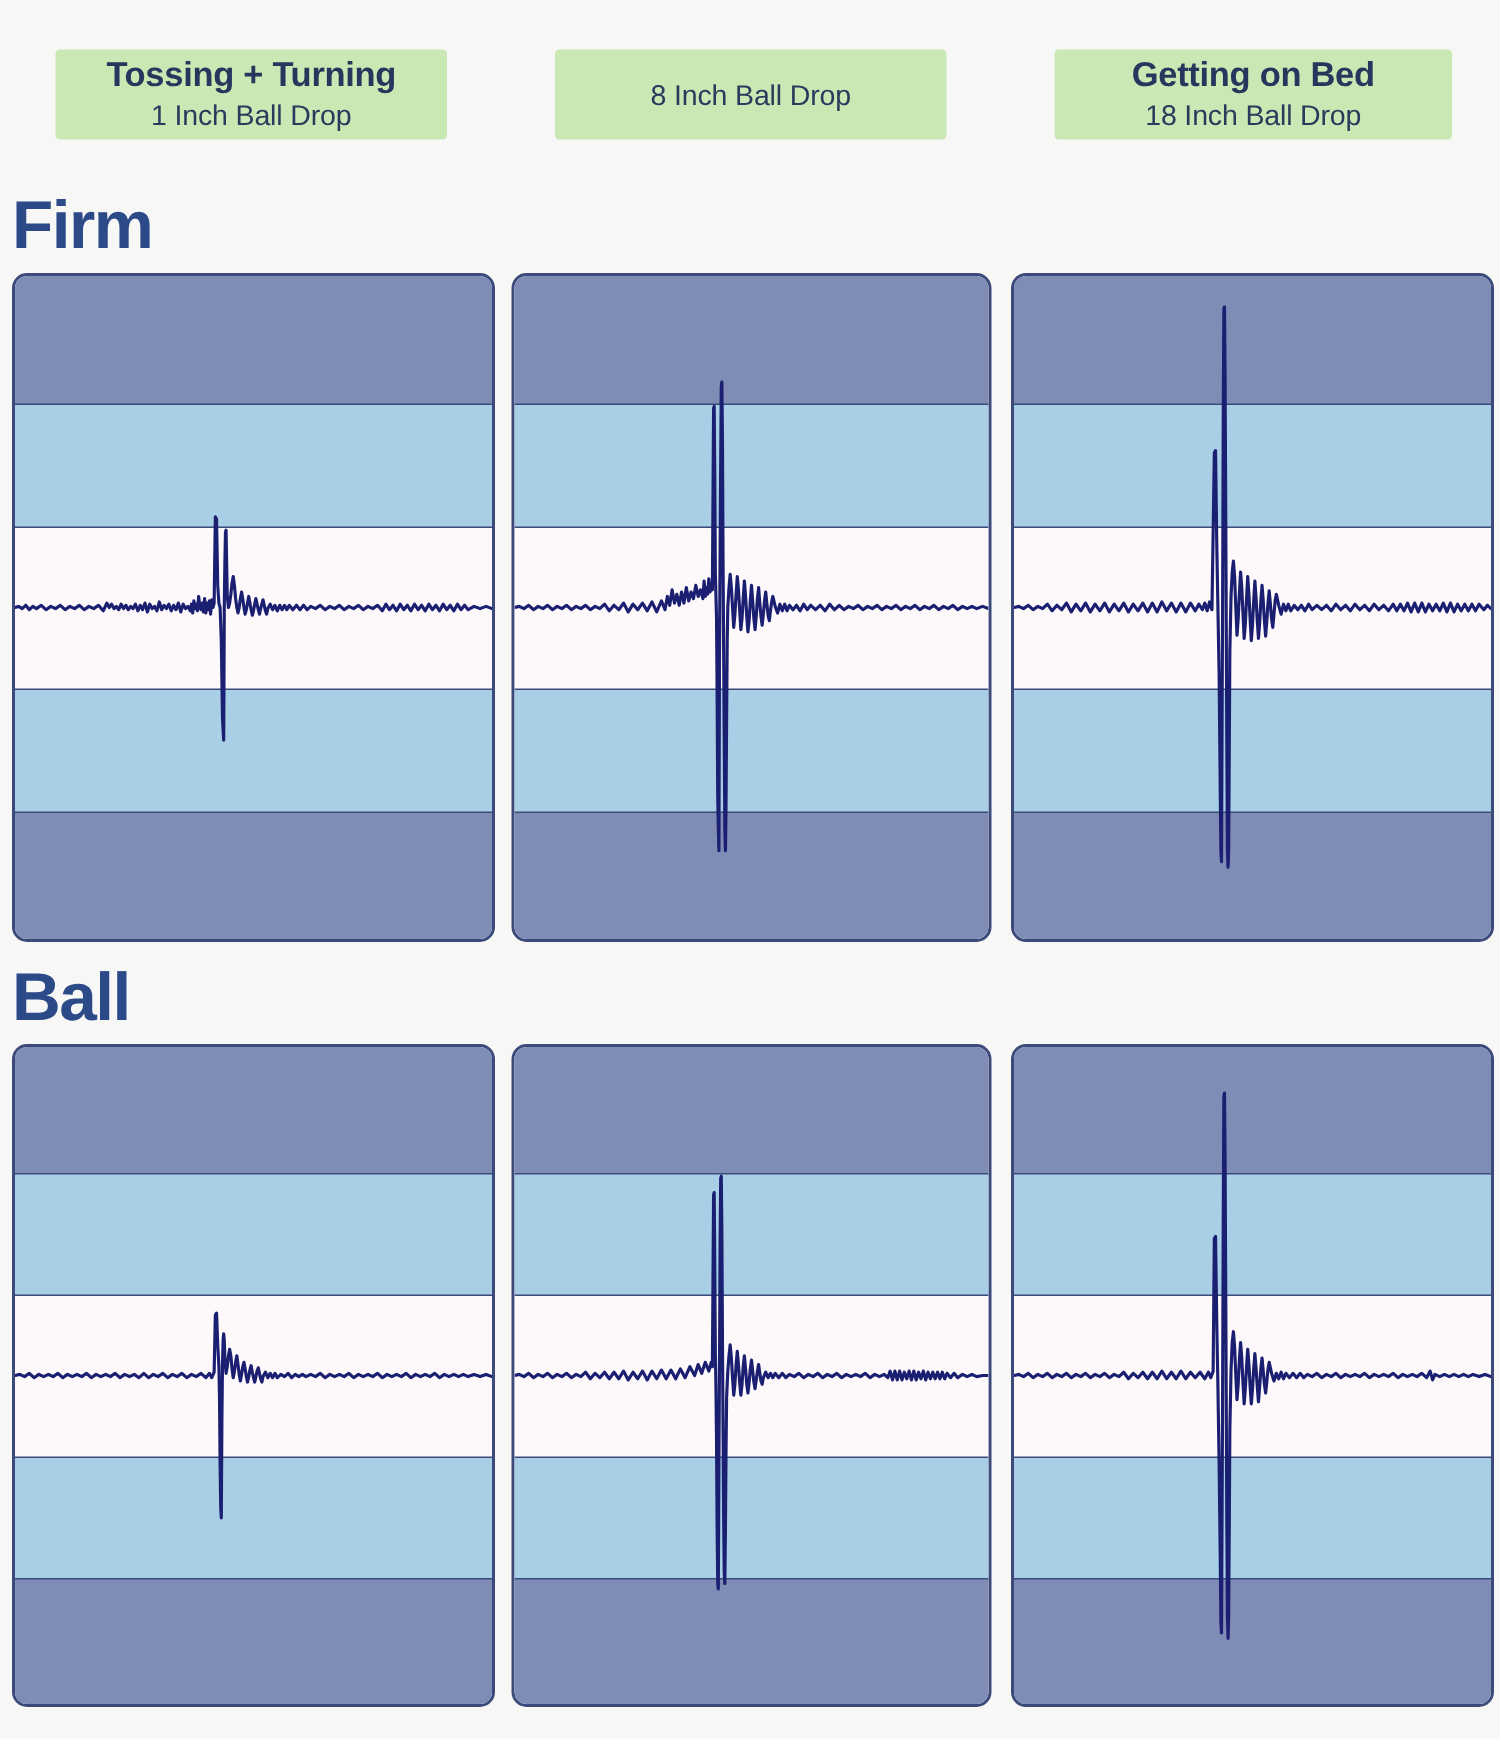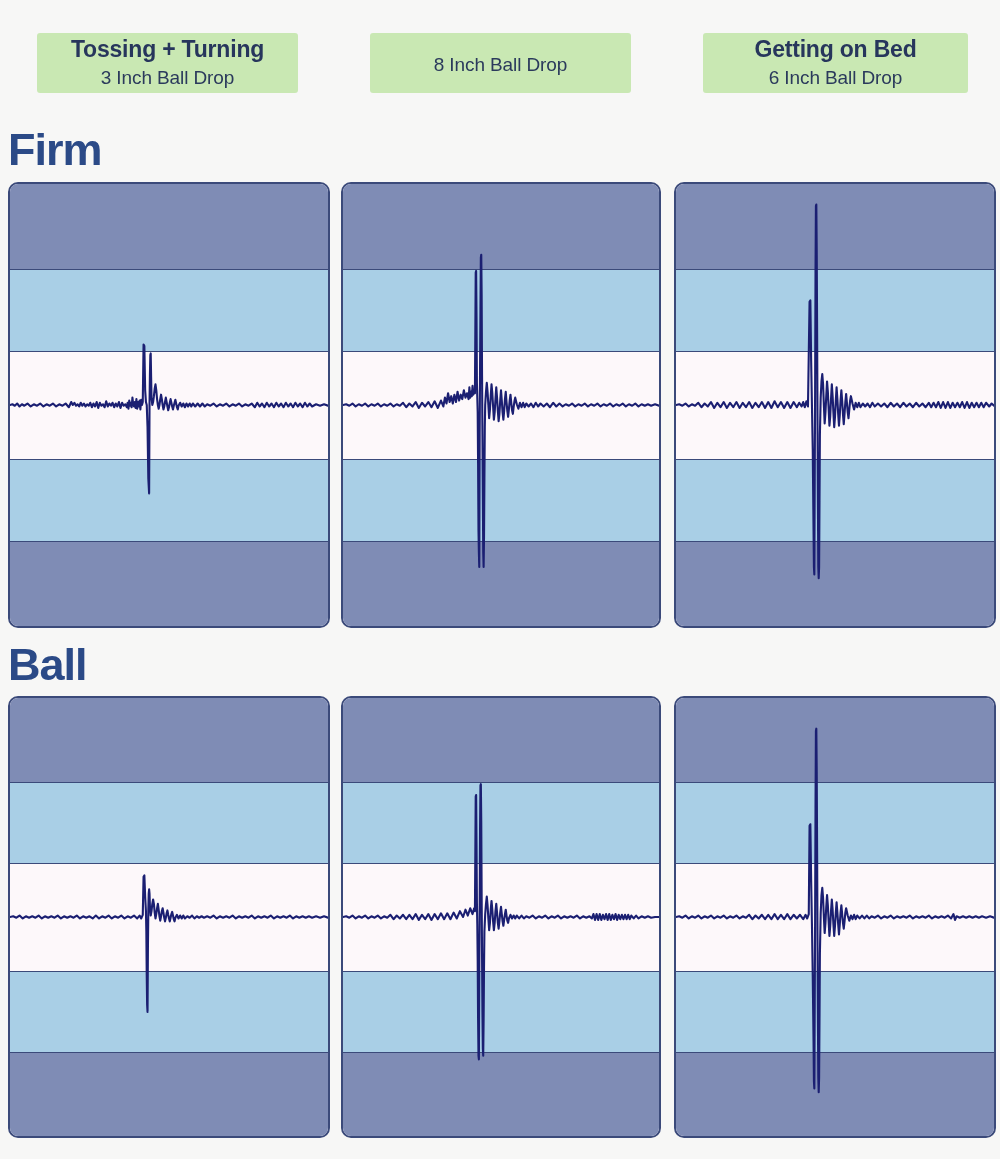"3 Inch Ball Drop" div.badge-sub { text: 3 -> 1 }
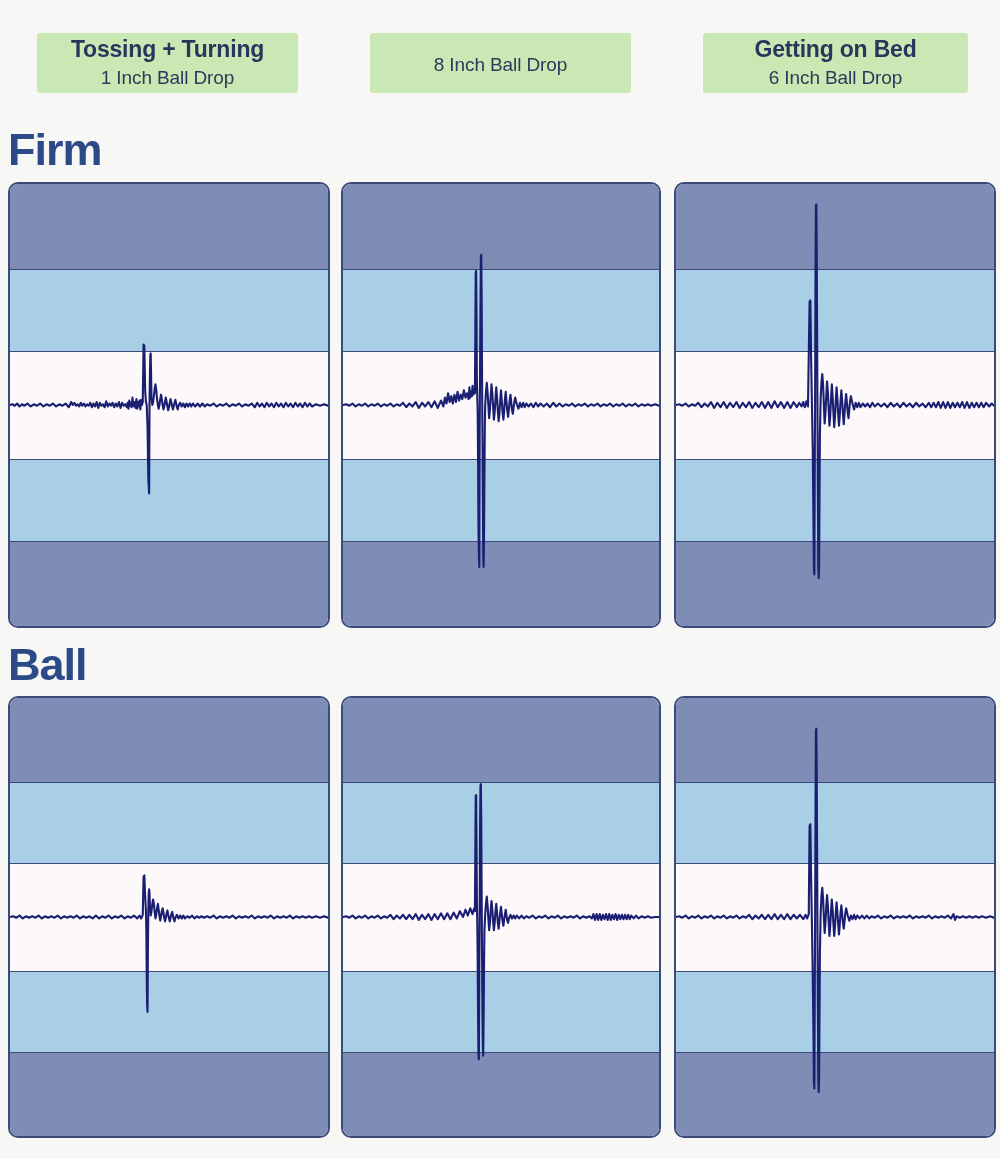"6 Inch Ball Drop" div.badge-sub { text: 6 -> 18 }
